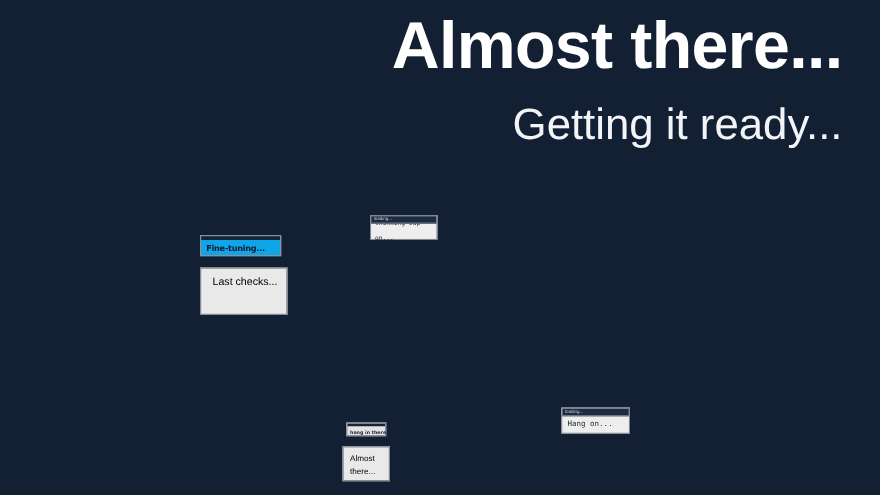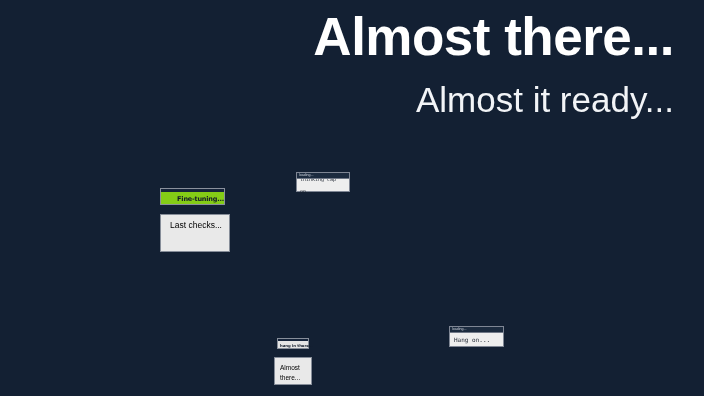"Almost it ready..." div.subheadline { text: Almost -> Getting }
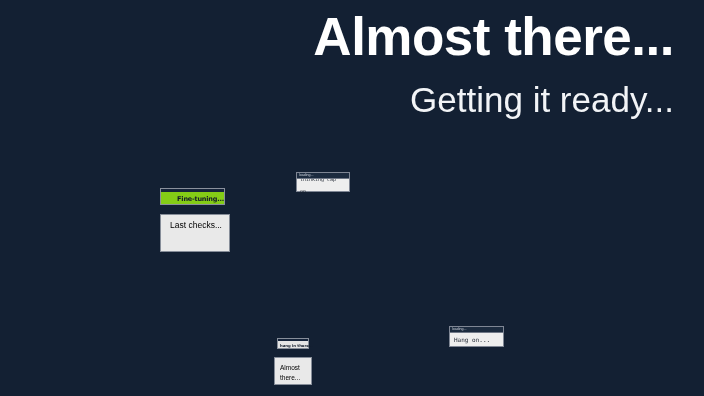"Fine-tuning..." #w-finetuning { background: #84cc16 -> #0ea5e9; text-align: right -> none }
